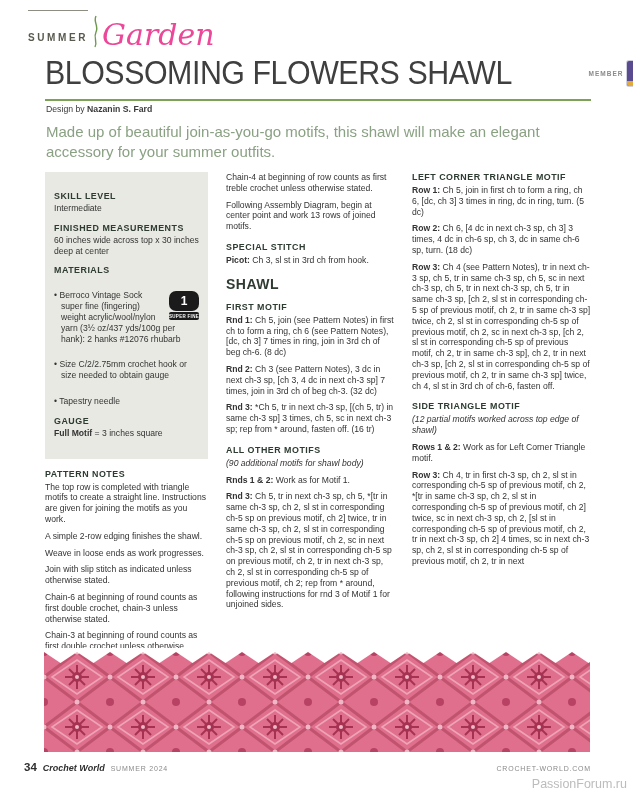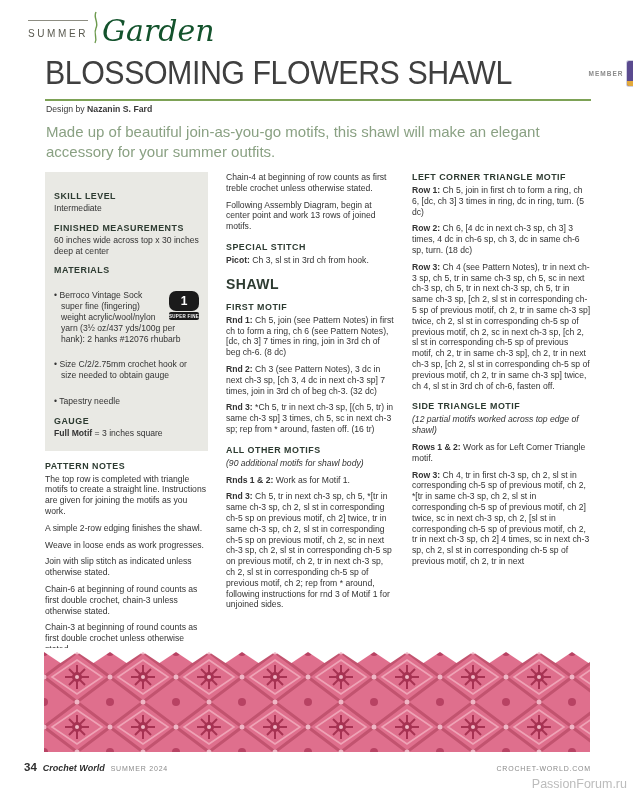"SUMMER" .summer { font-weight: none -> bold; padding-top: 7px -> 21px }
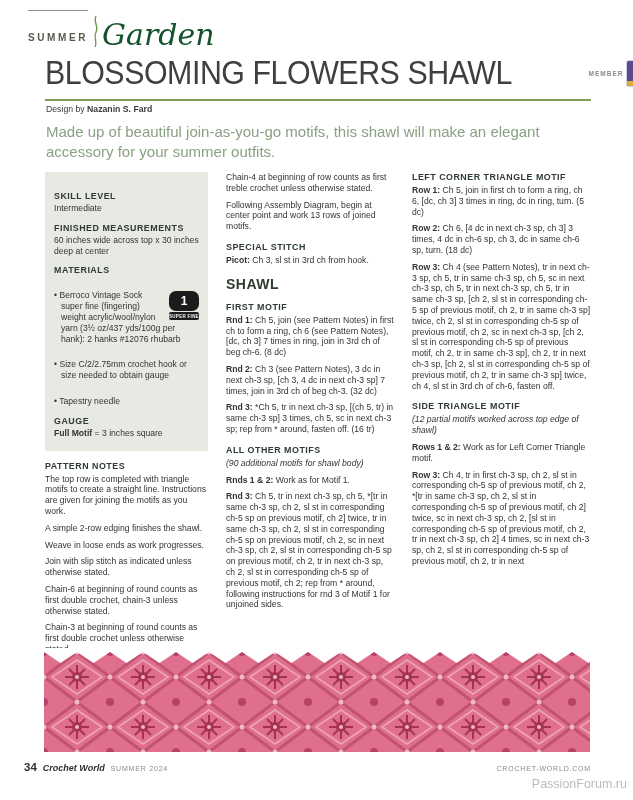"Garden" .garden { color: #14532d -> #ec4899 }
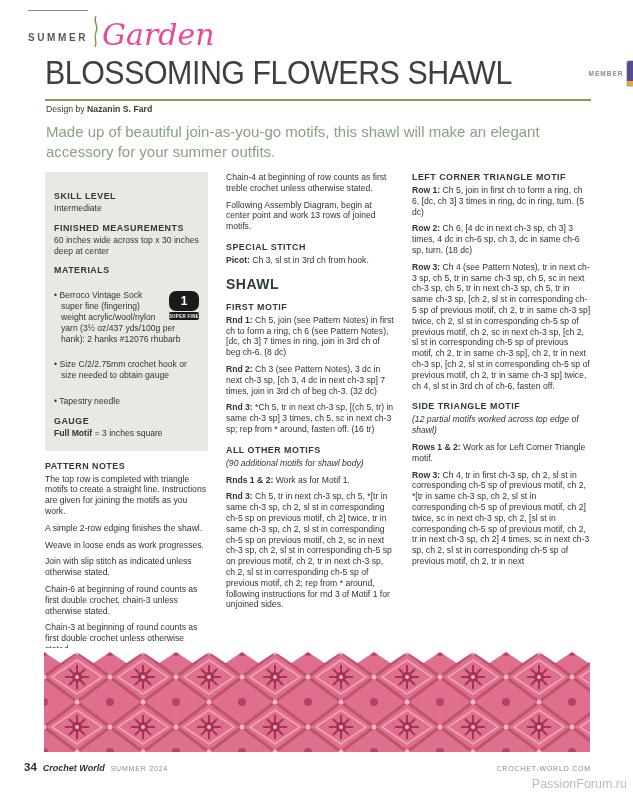"SKILL LEVEL" .infobox { padding: 10px 9px 12px -> 10px 9px 20px }
